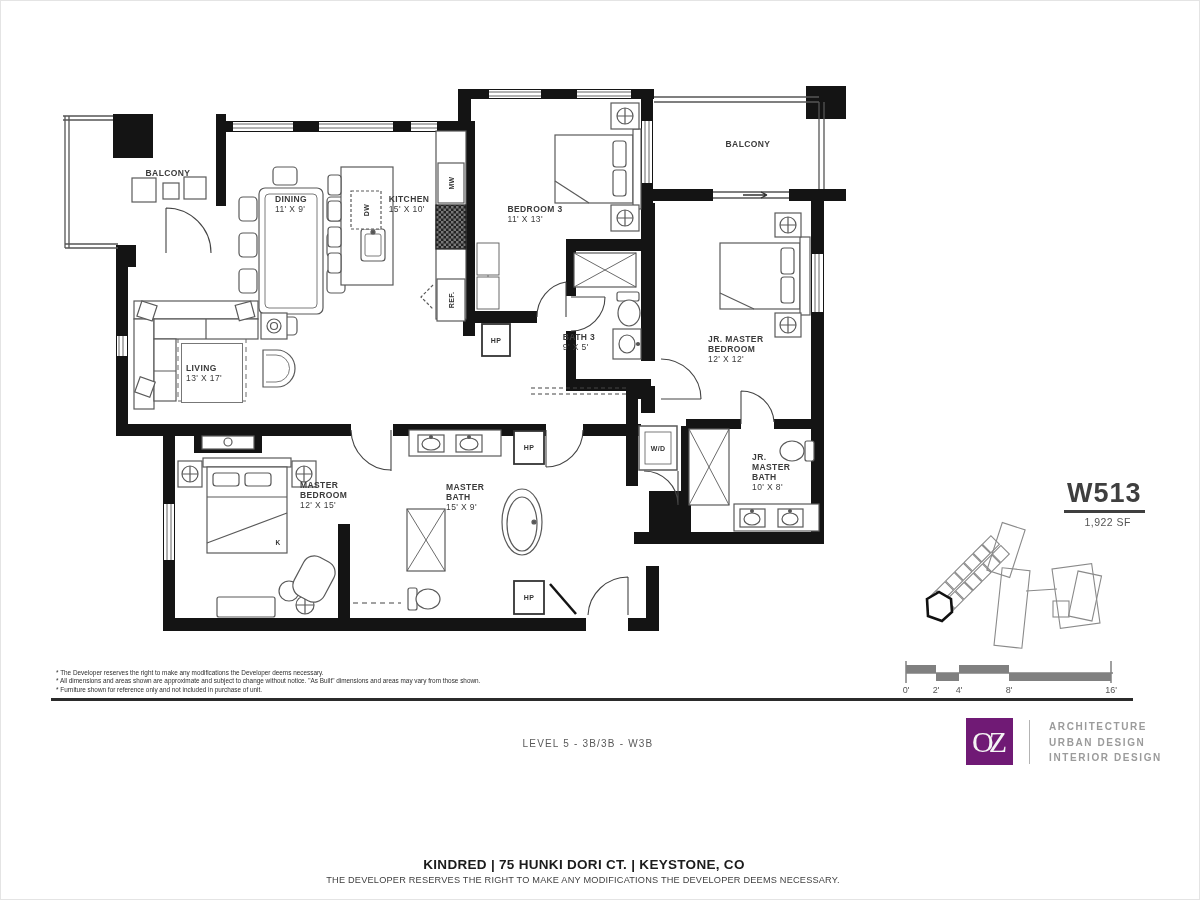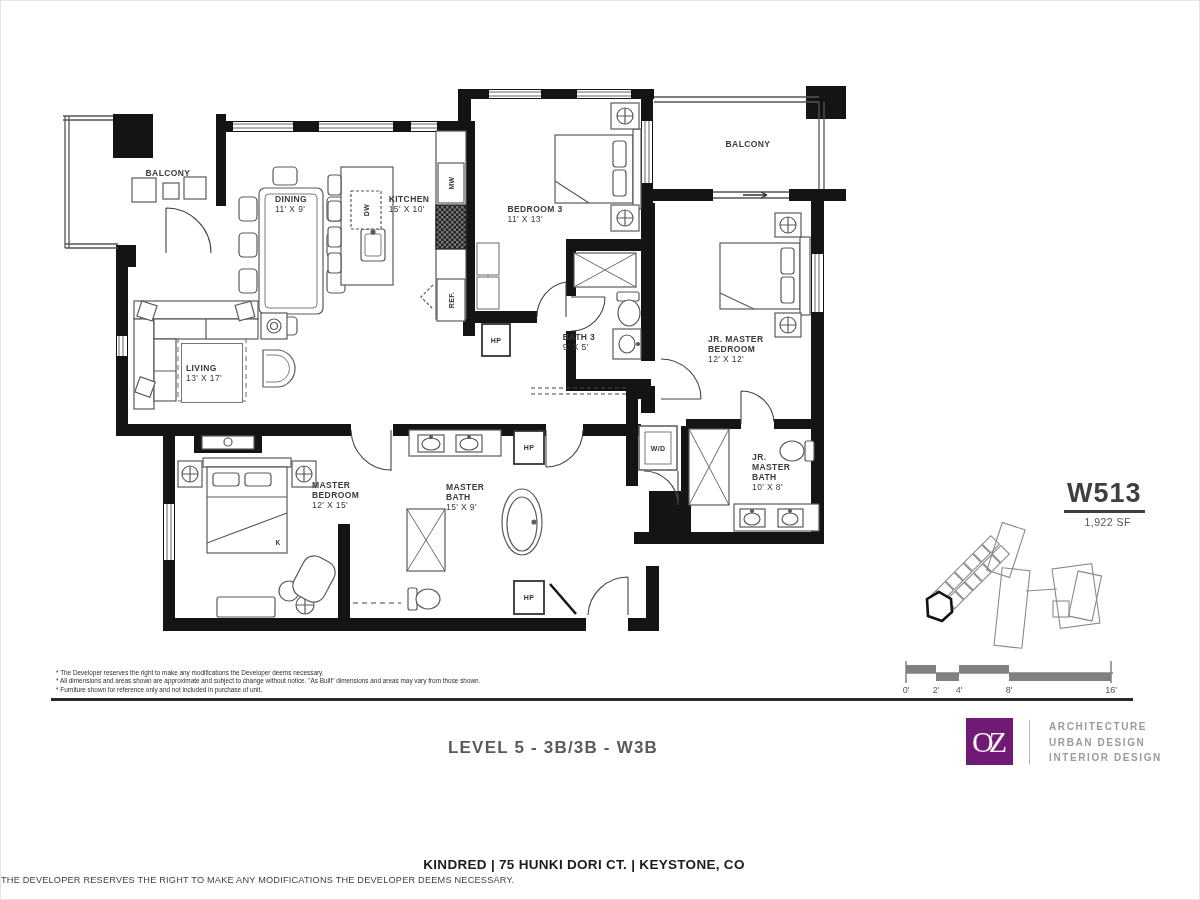"MASTER BEDROOM" div.rlabel { left: 344px -> 332px }
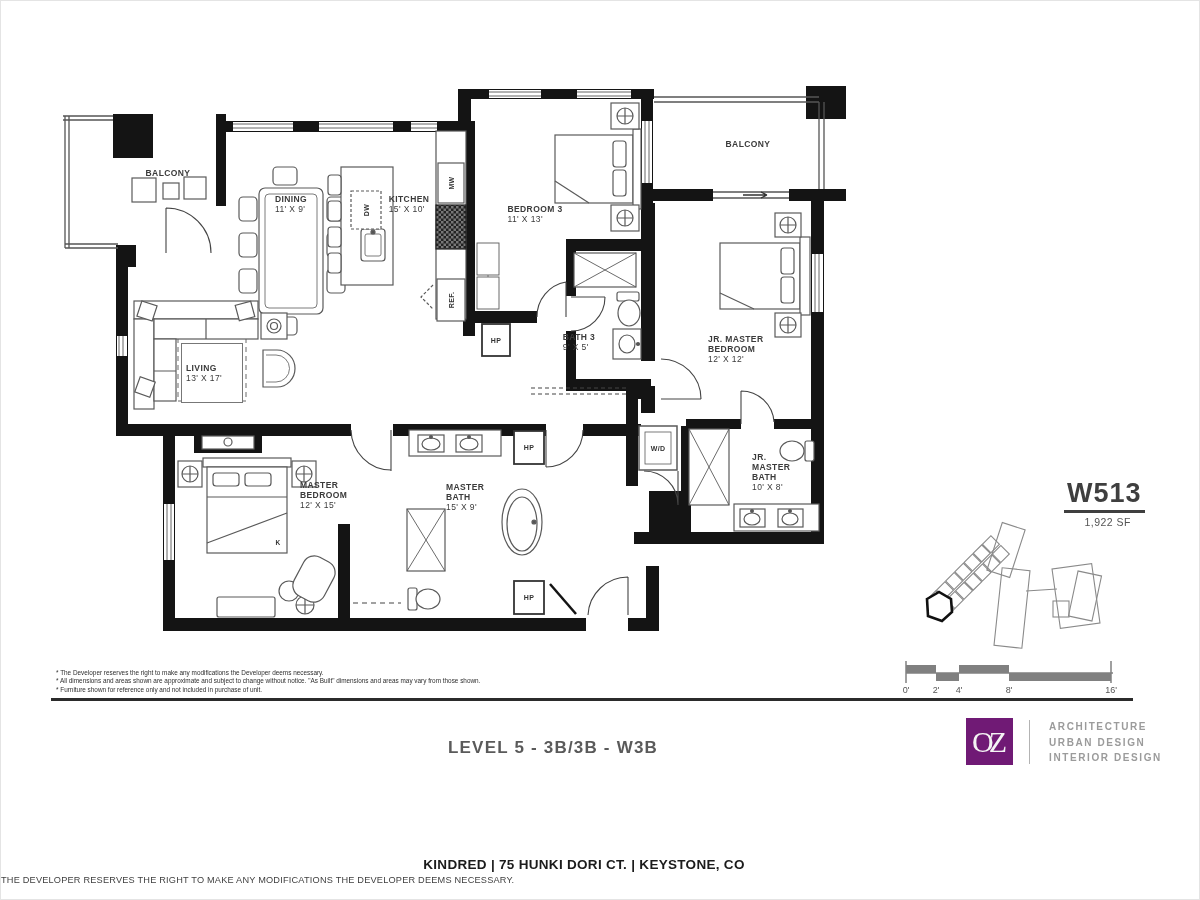"LEVEL 5 - 3B/3B -" .level-cap { font-size: 17px -> 10px; font-weight: bold -> normal; text-align: none -> center }
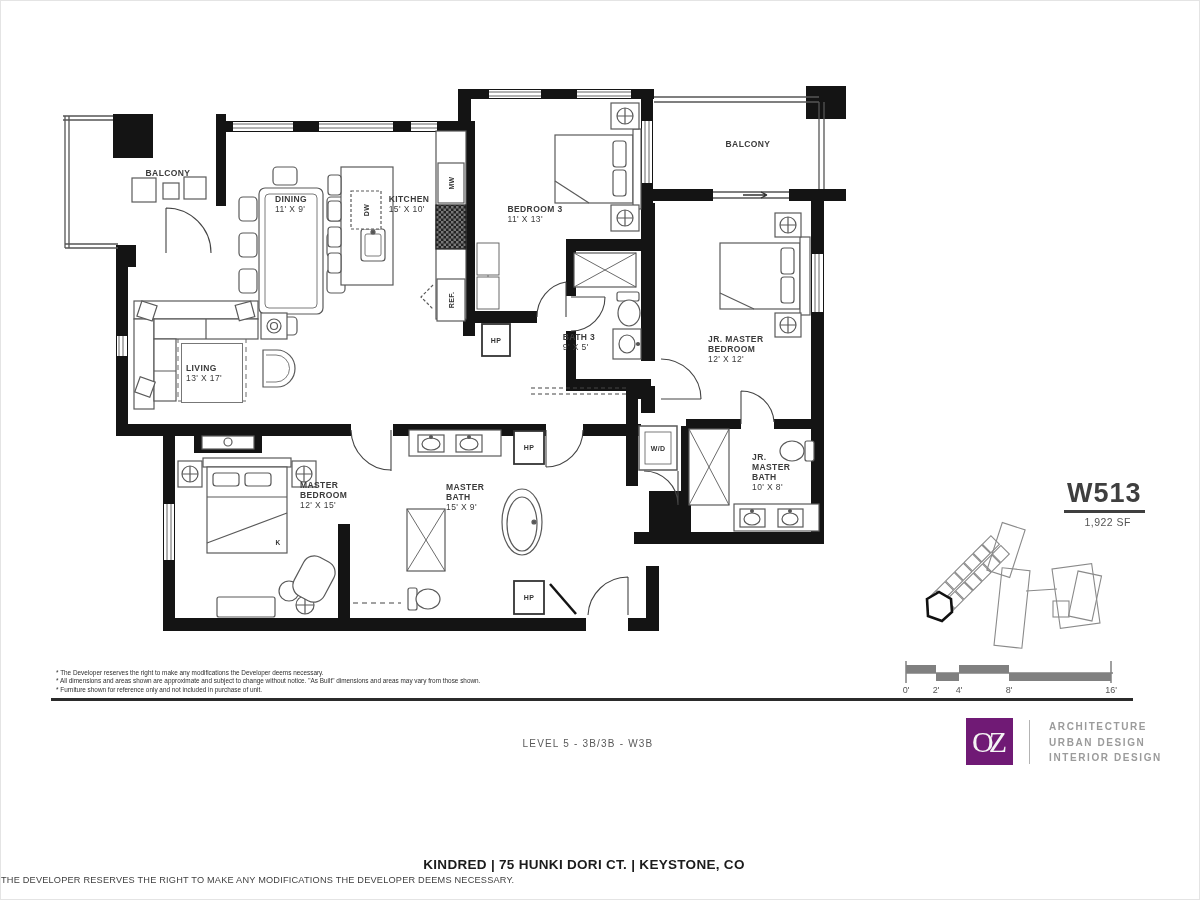"THE DEVELOPER RESERVES THE RIGHT" .f-disc { text-align: left -> center }
